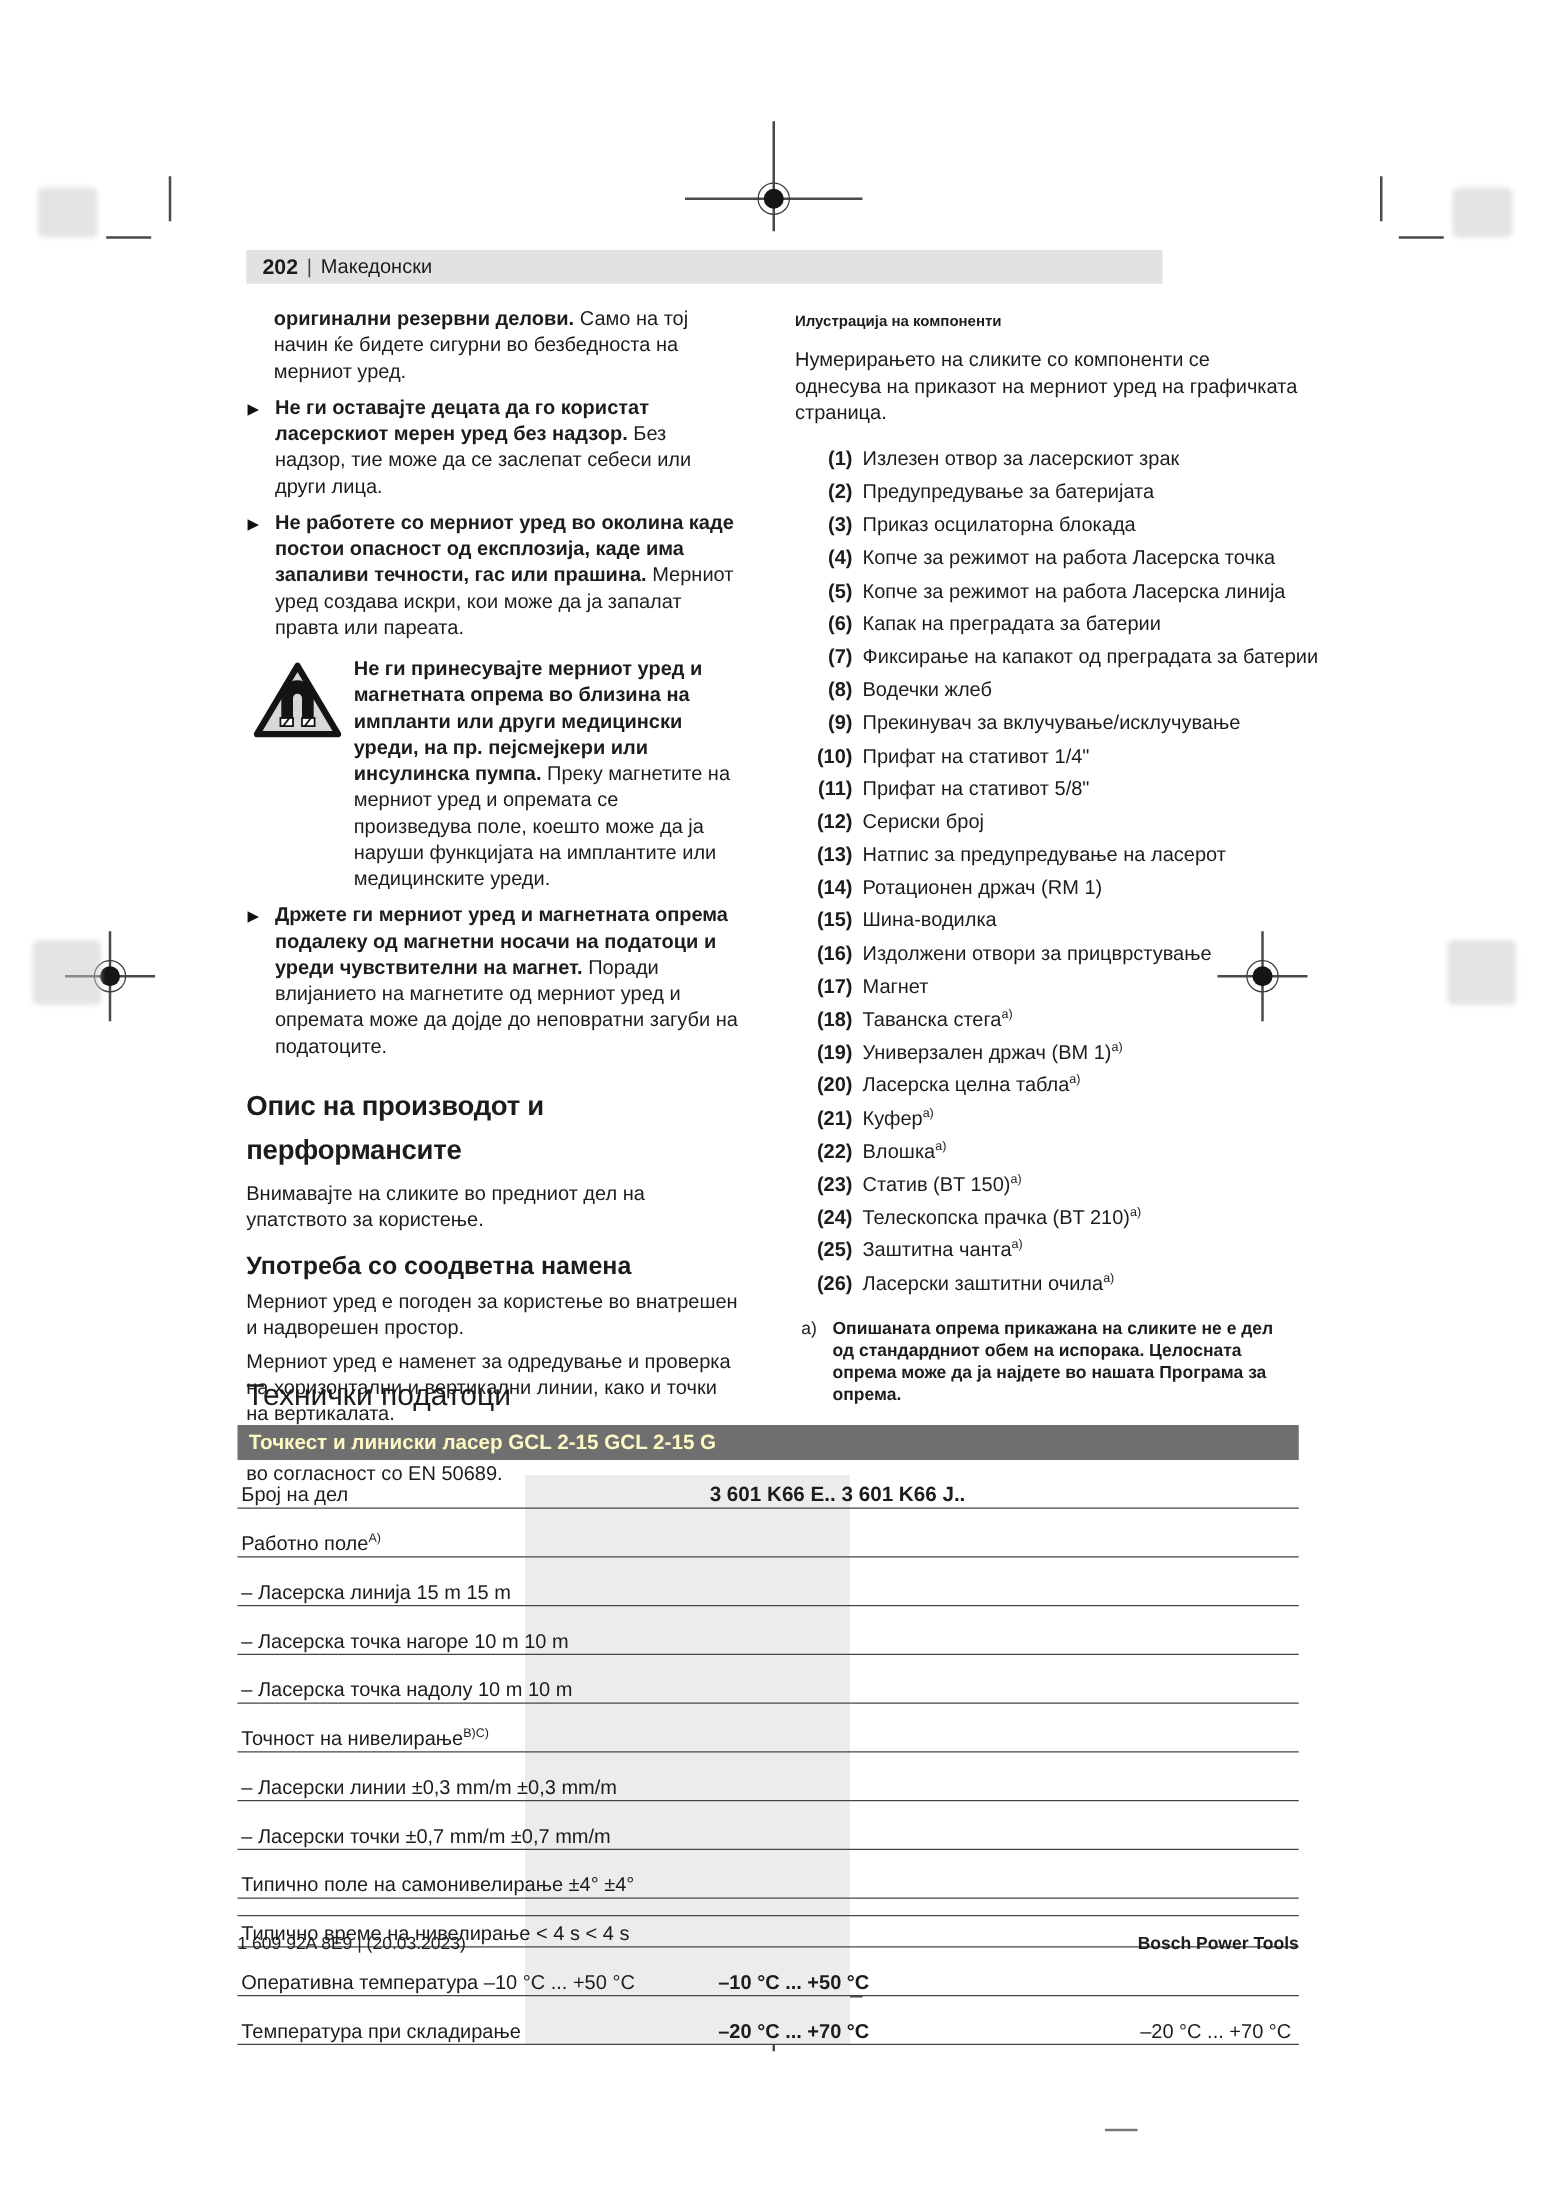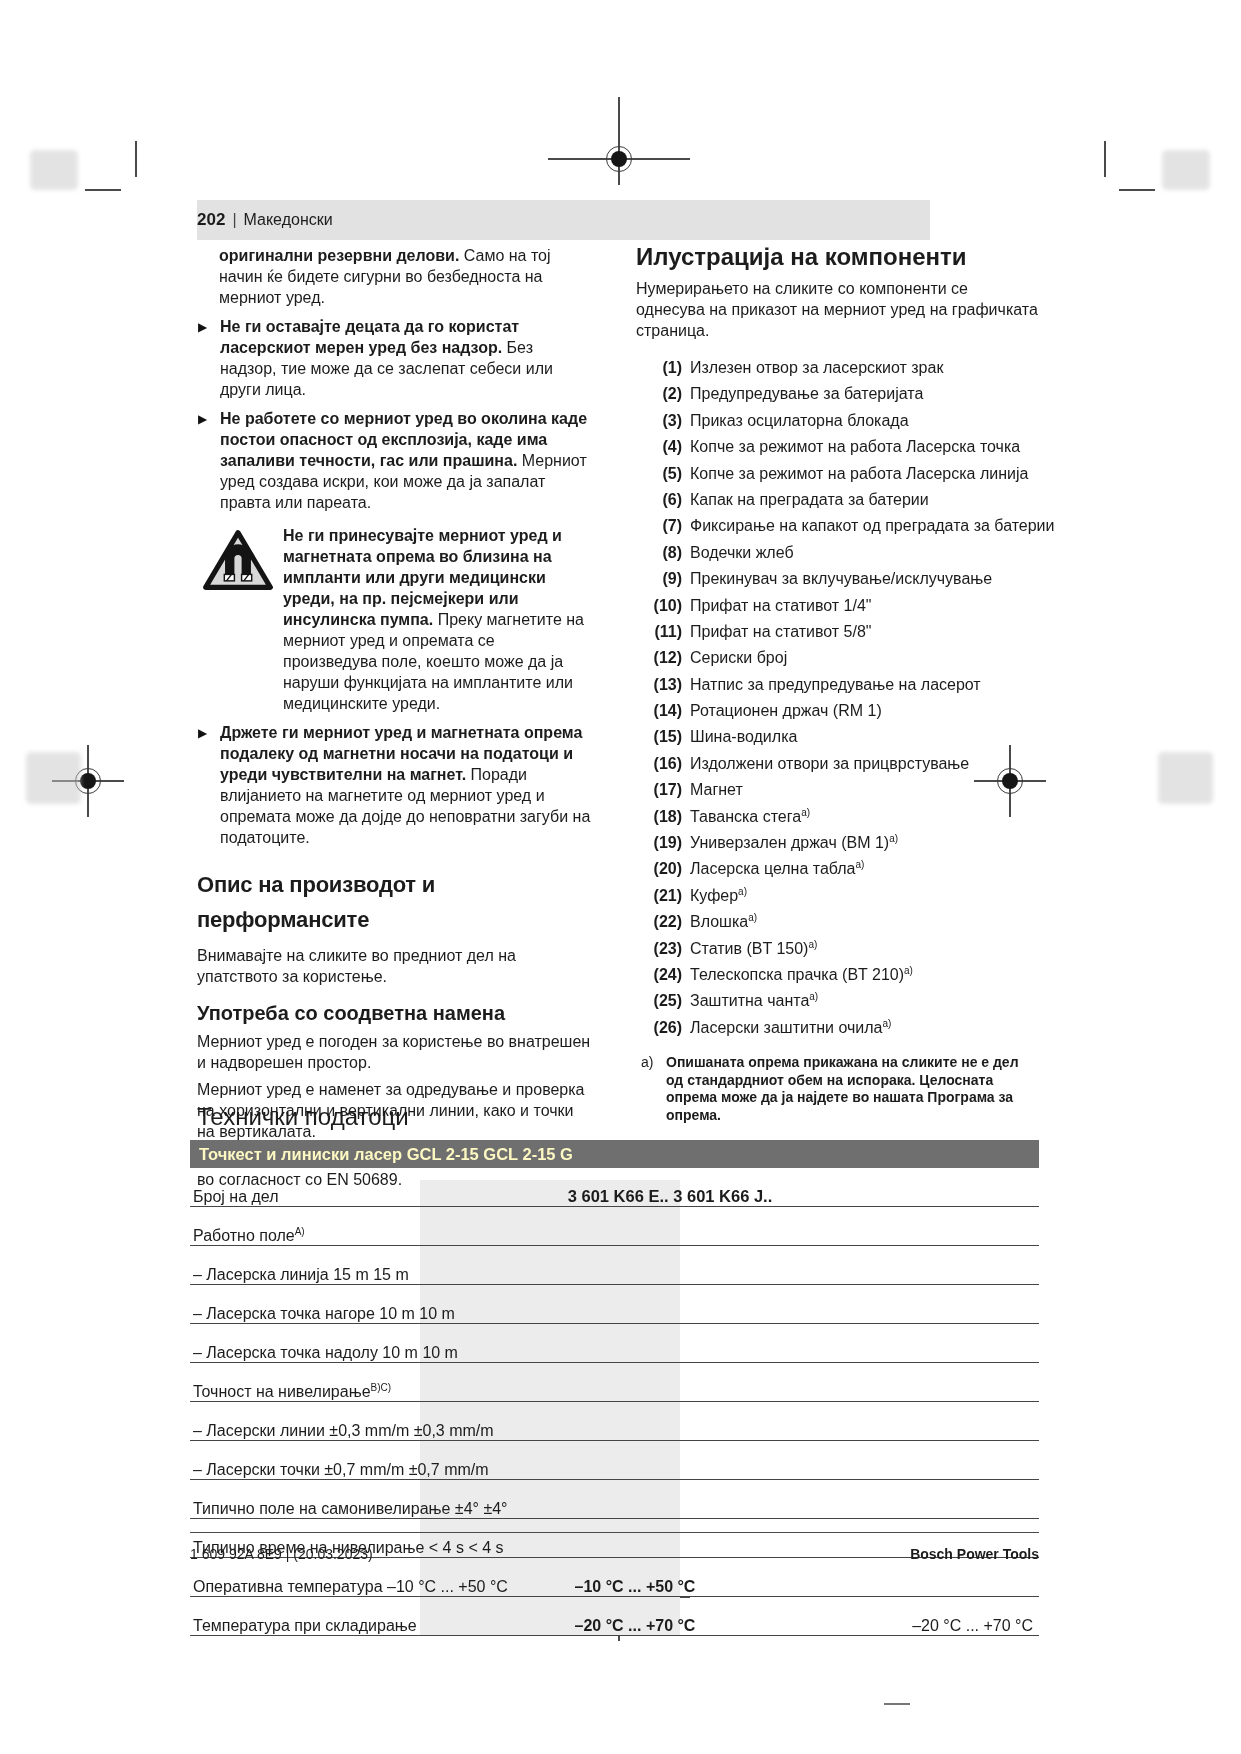"202" .page-bar { height: 40px -> 27px; padding-left: none -> 13px }
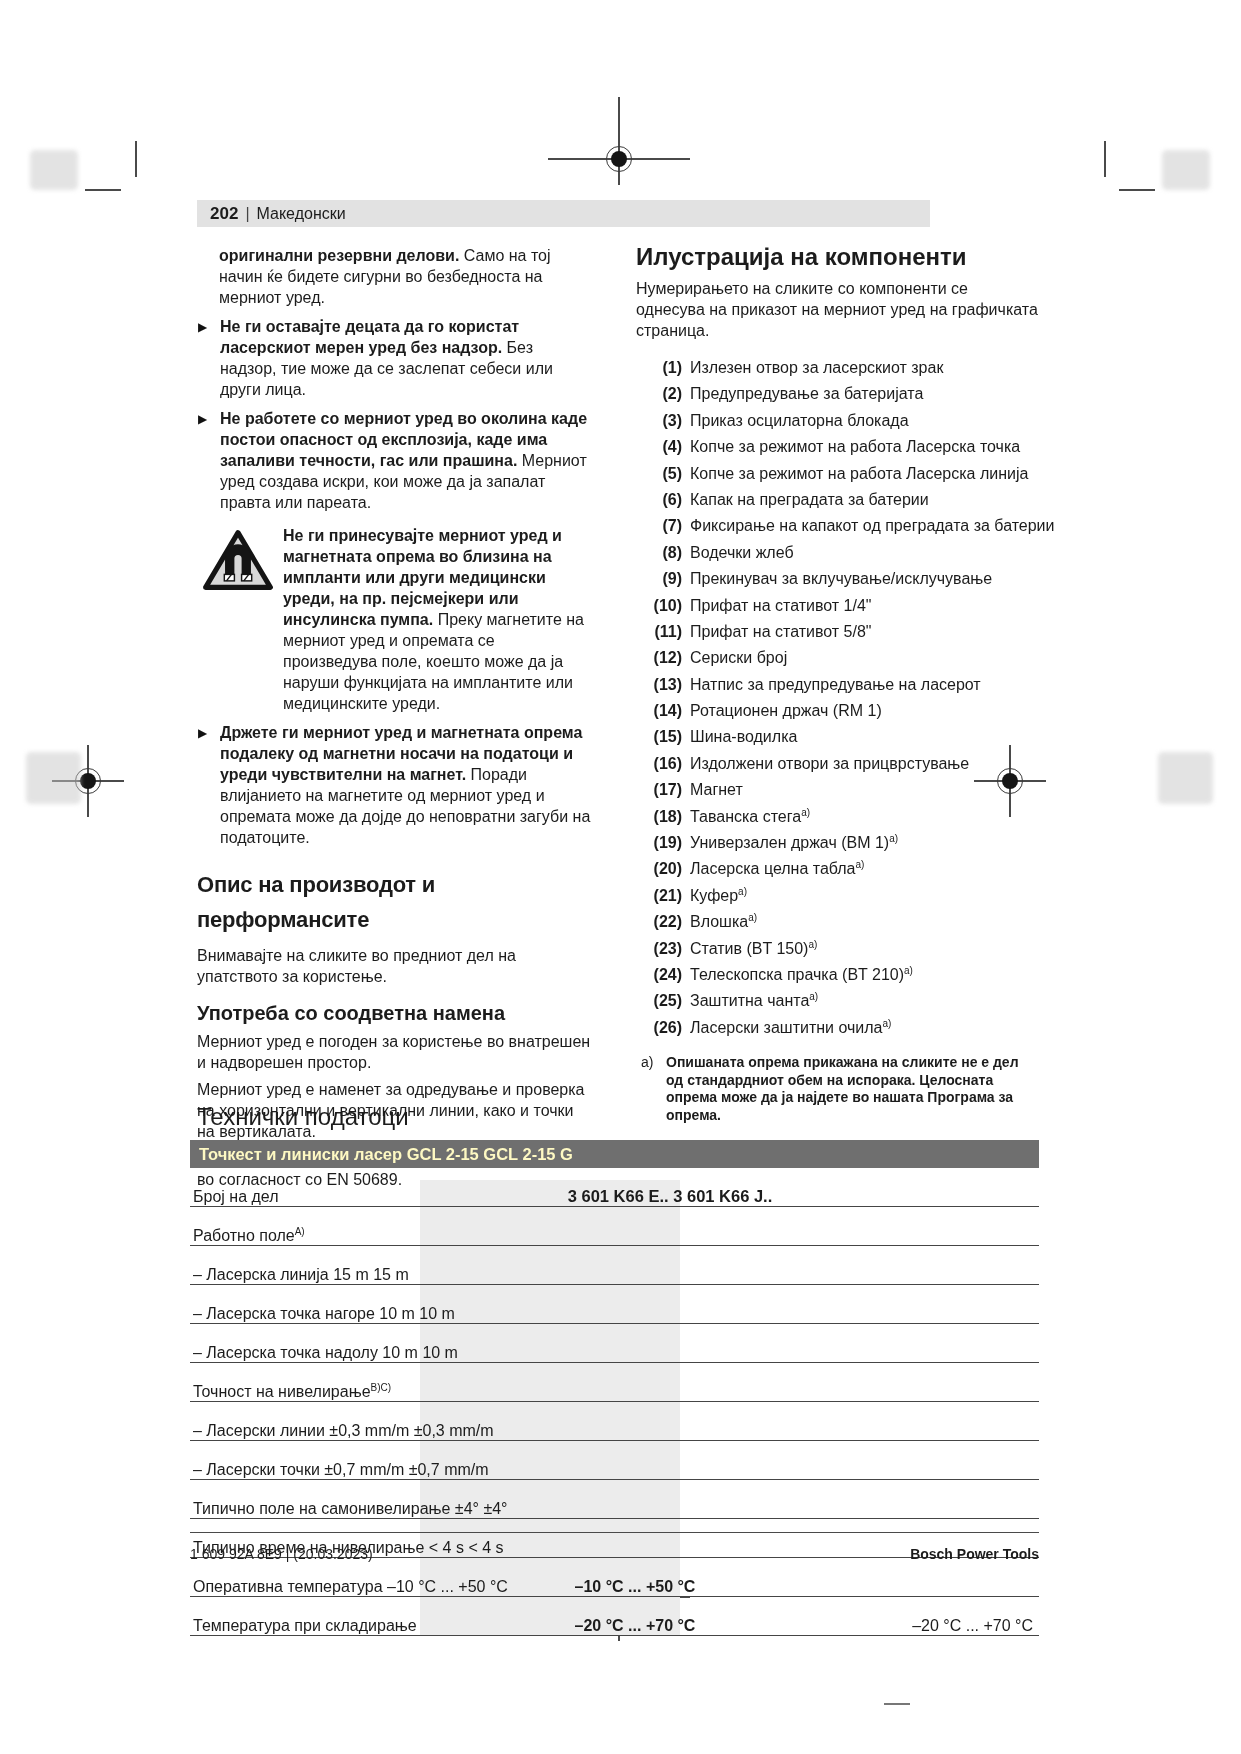"Илустрација на компоненти" .rc-title { font-size: 24px -> 12px }
